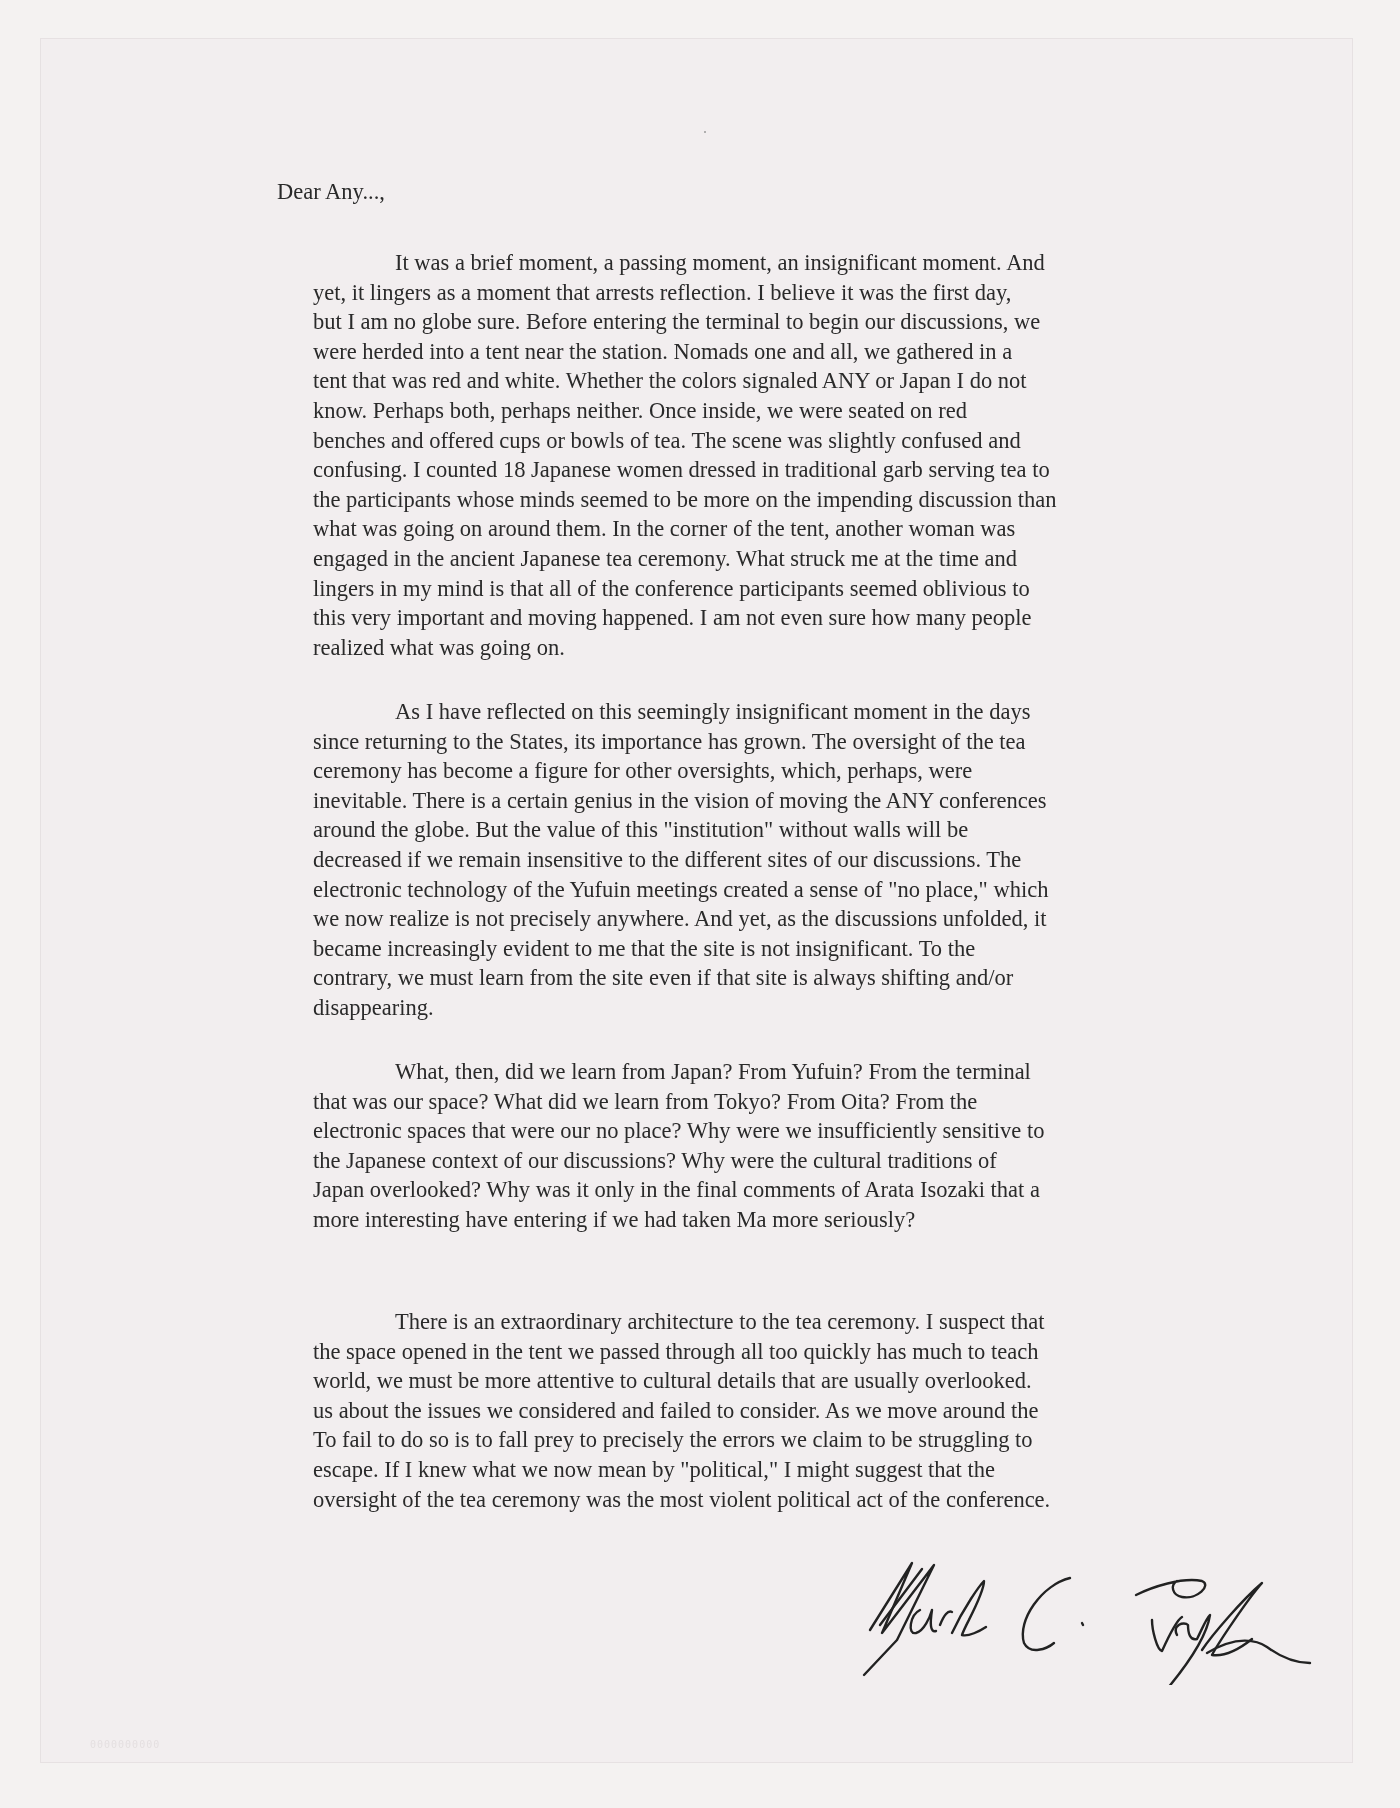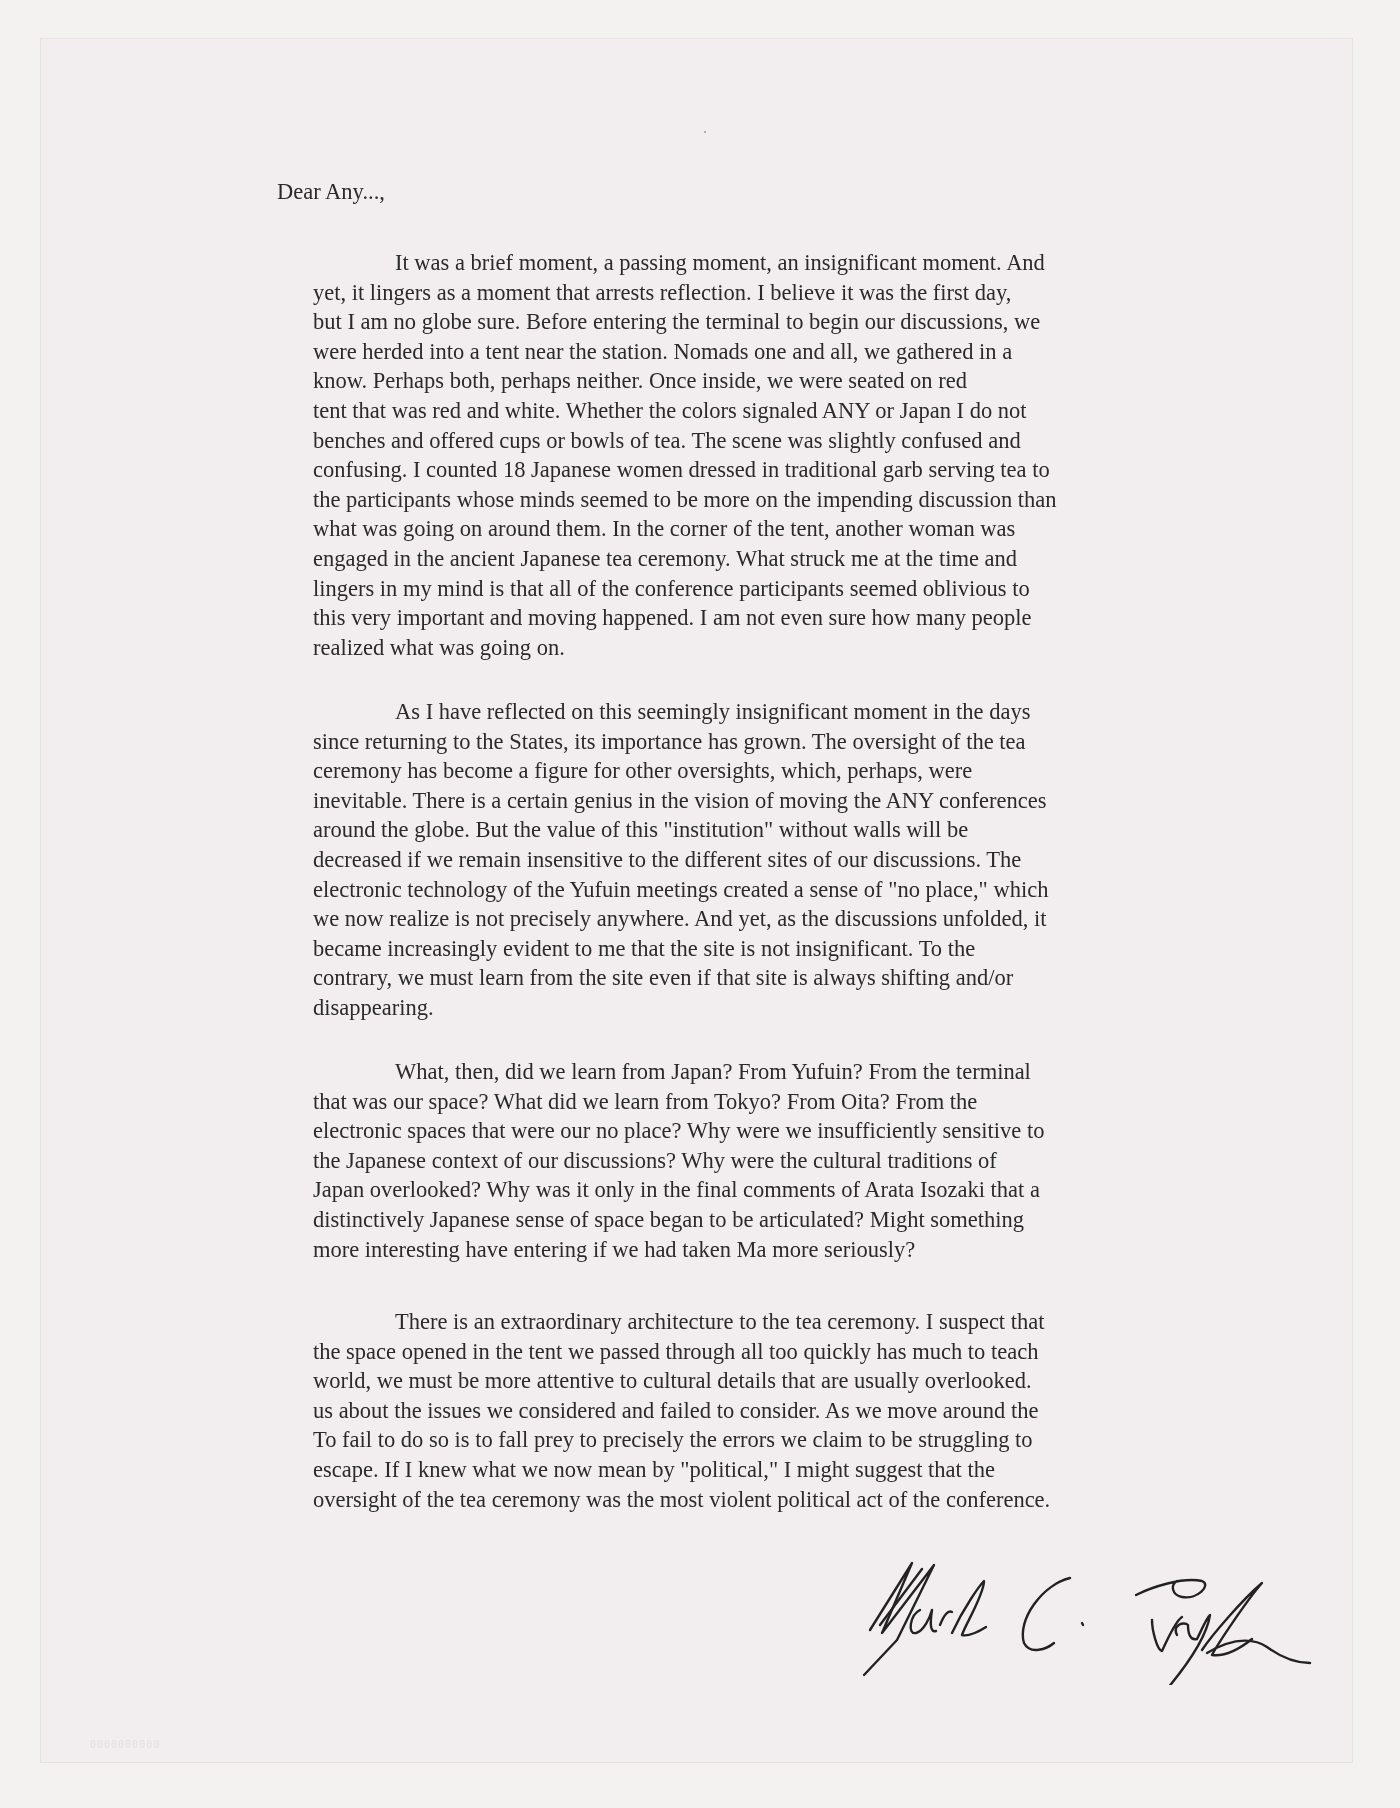"know. Perhaps both, perhaps neither." span.line { order: before "tent that was red and" -> after "tent that was red and" }
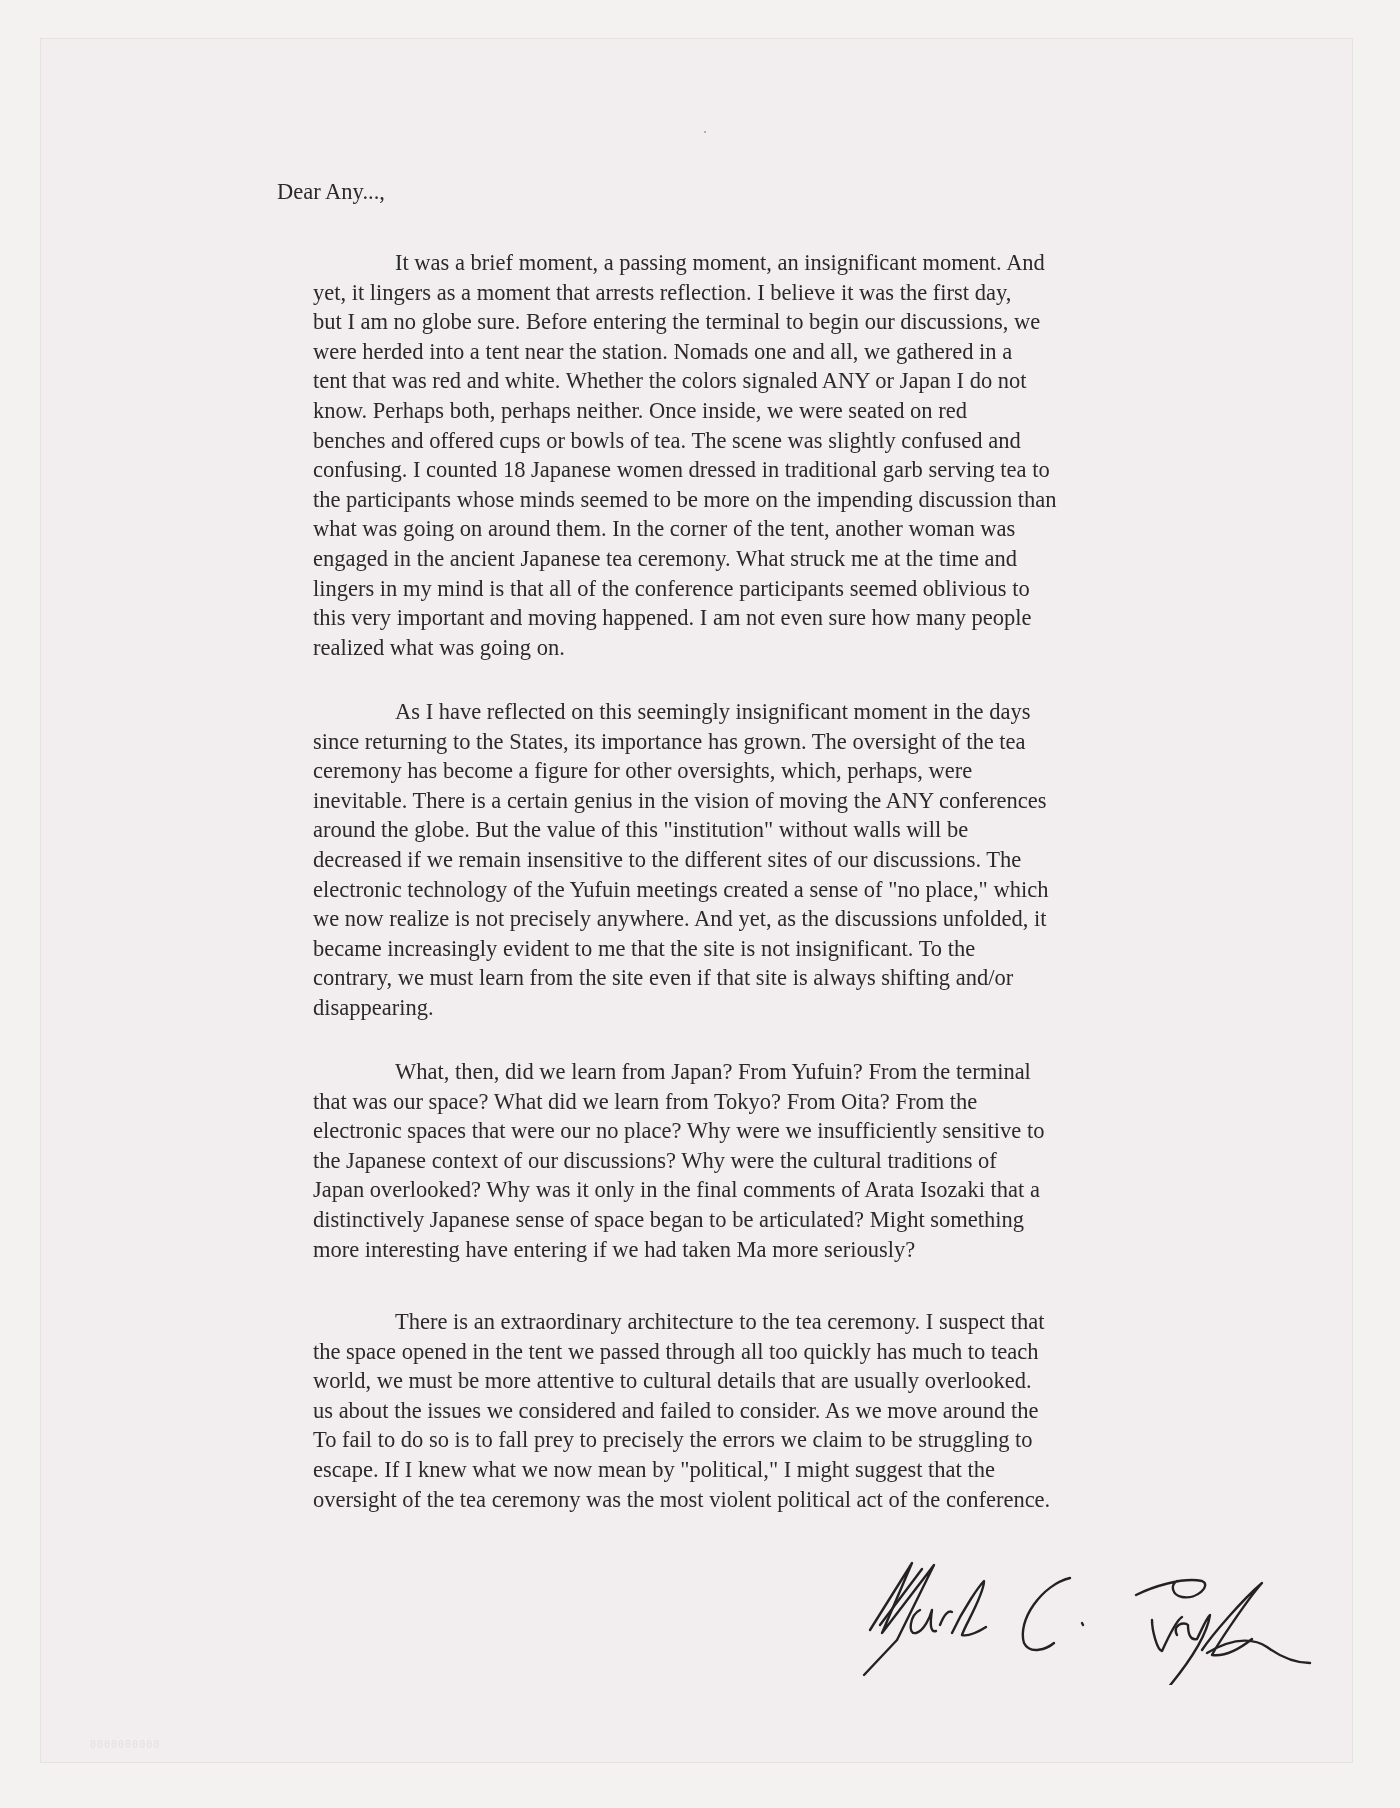"distinctively Japanese sense of space" span.line { html: <span>distinctively Japanese sense of space began to be articulated? Might something</span> -> none }
